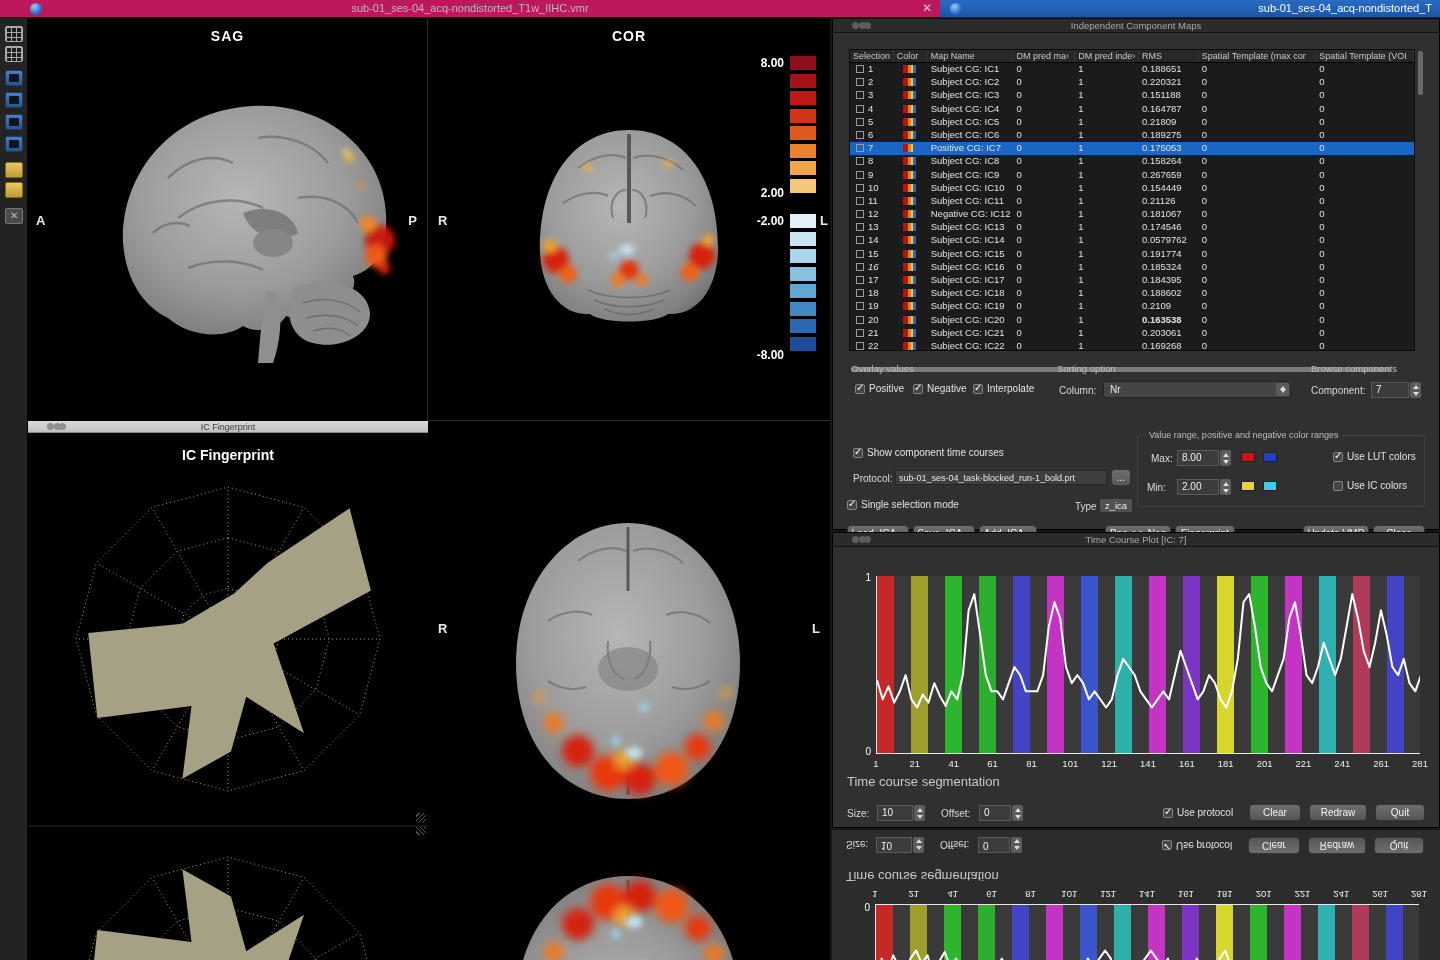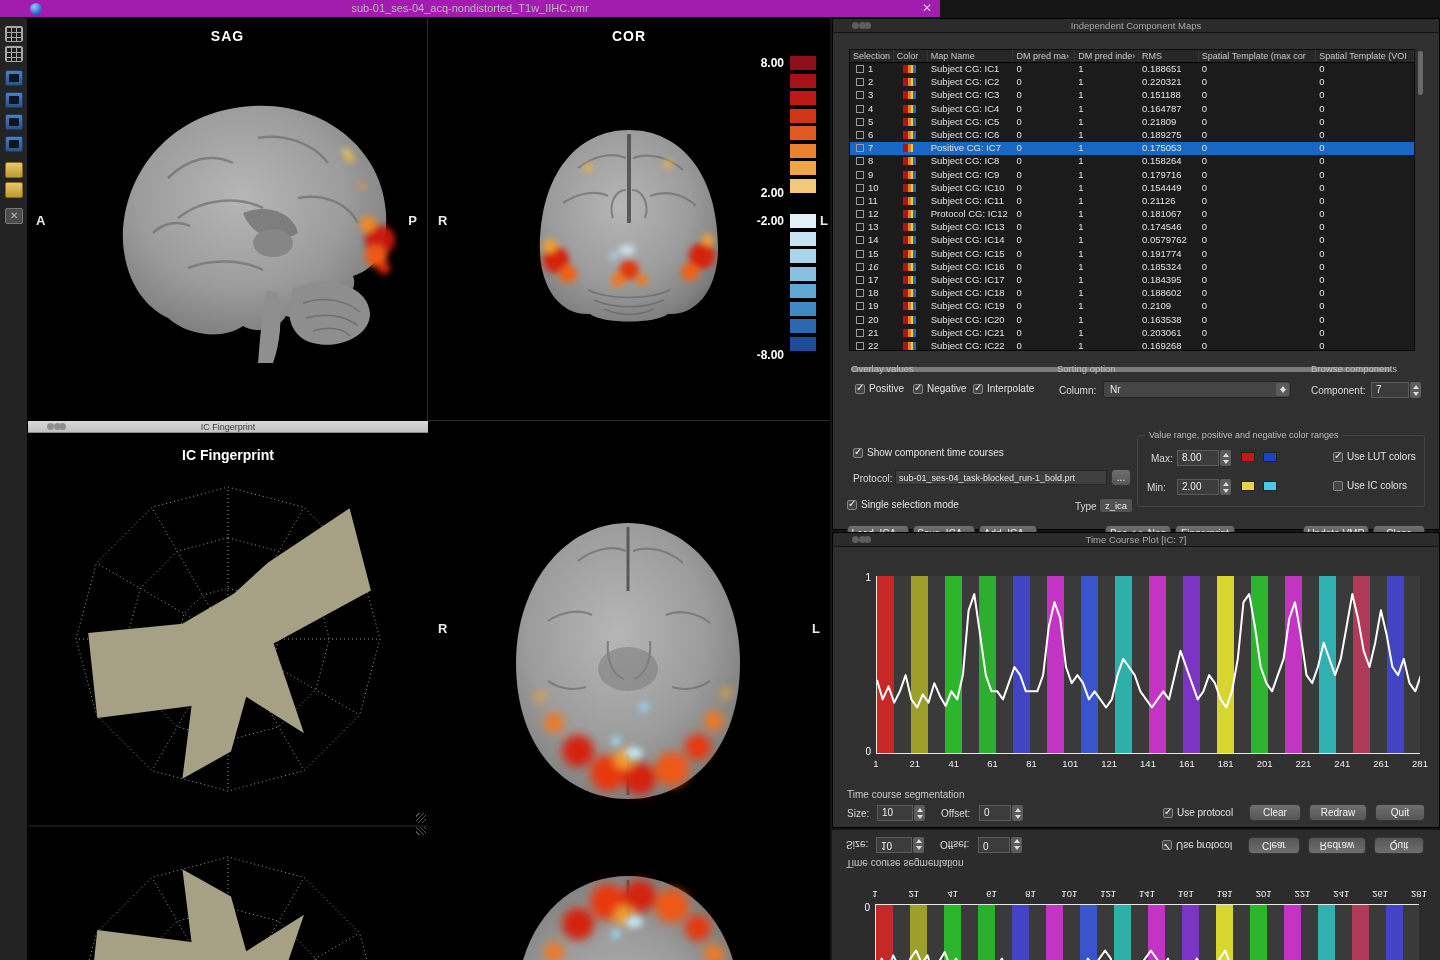"sub-01_ses-04_acq-nondistorted_T1w_IIHC." .tb-left { background: #a21caf -> #be185d }
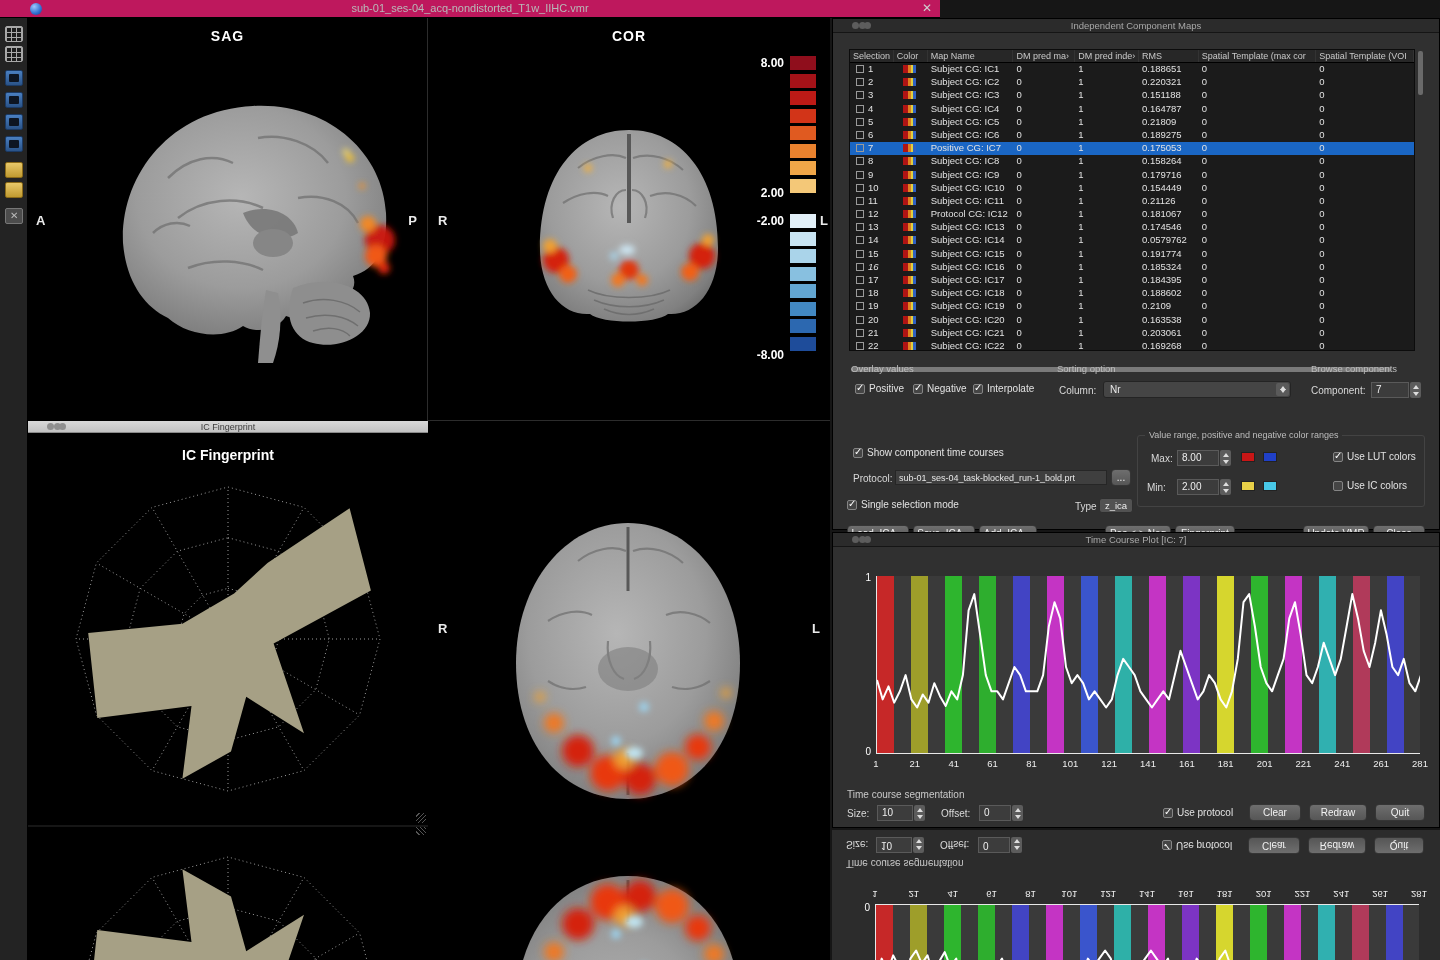"sub-01_ses-04_acq-nondistorted_T" div.tb-right { html: none -> <div> <span></span> <span>sub-01_ses-04_acq-nondistorted_T</span> </div> }
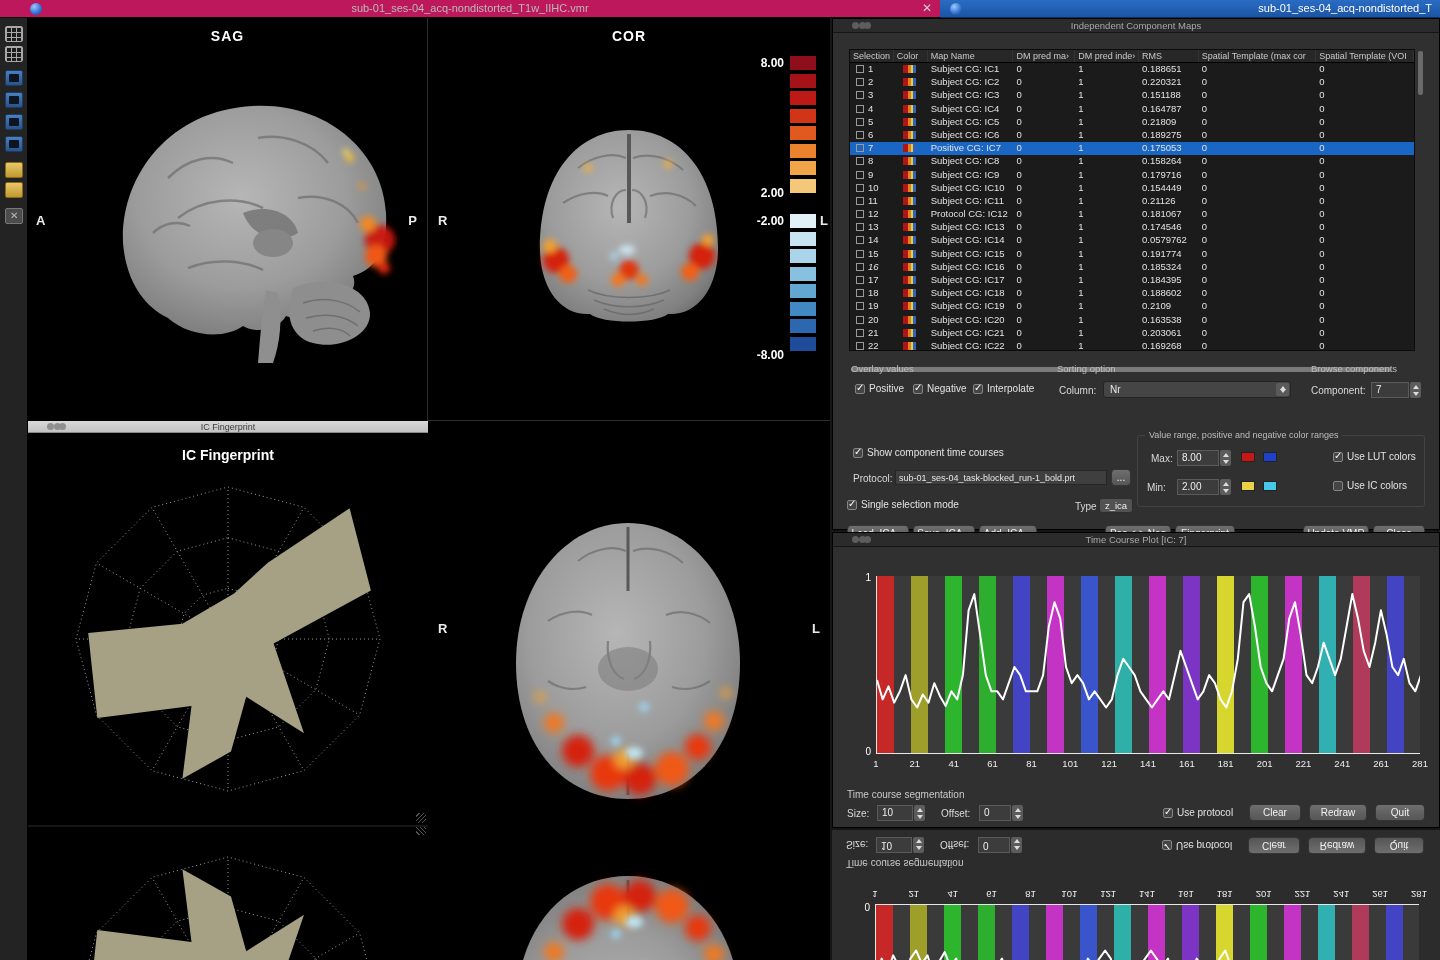"0.179716" span { text: 0.179716 -> 0.267659 }
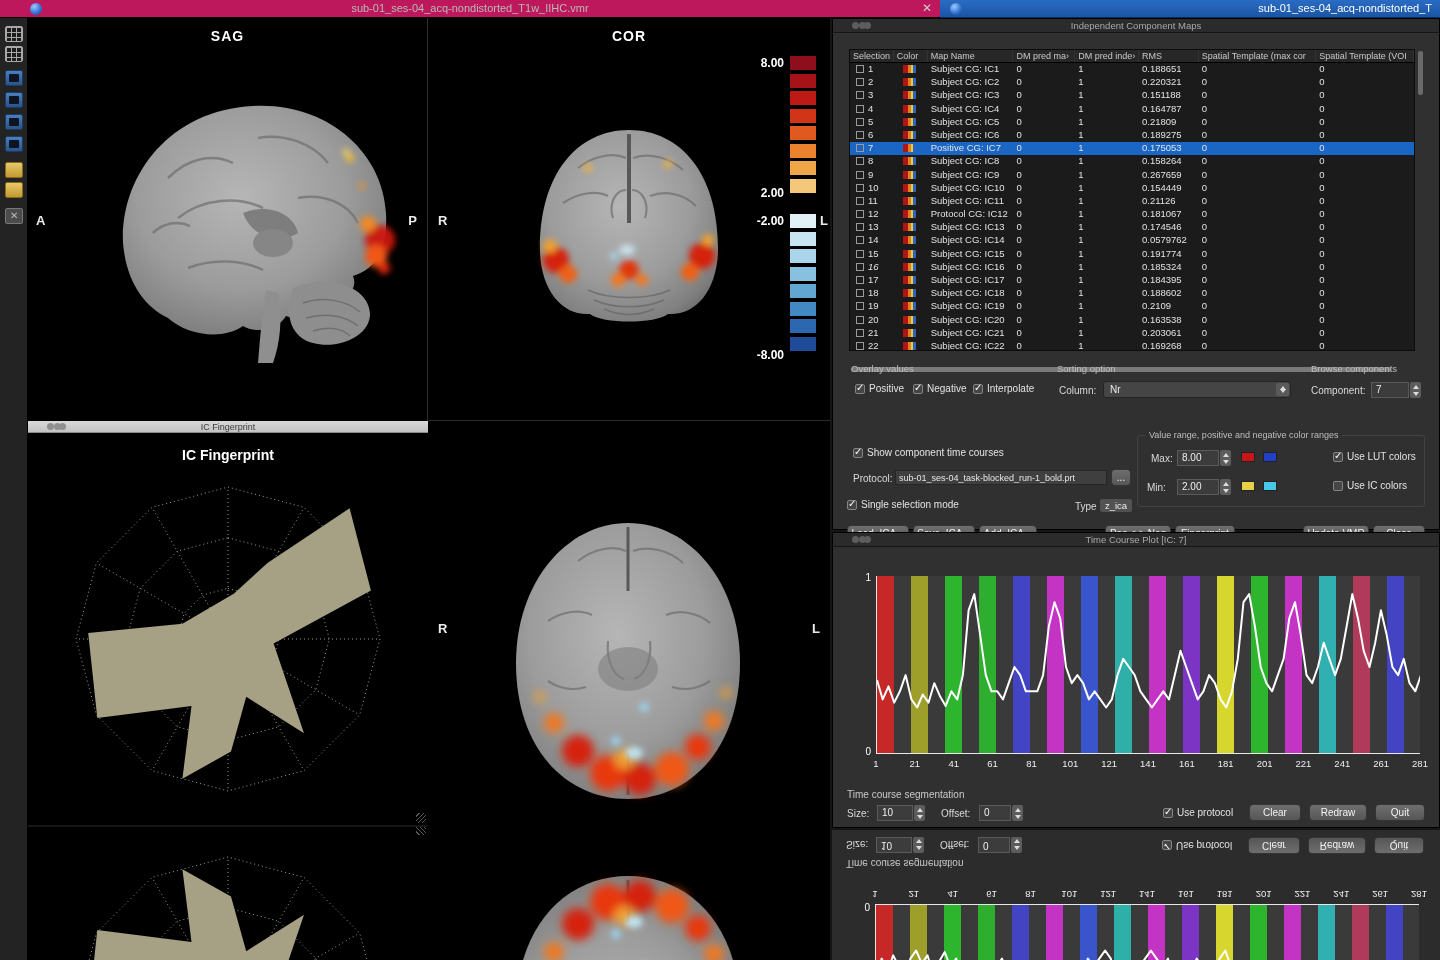"Protocol CG: IC12" span { text: Protocol -> Negative }
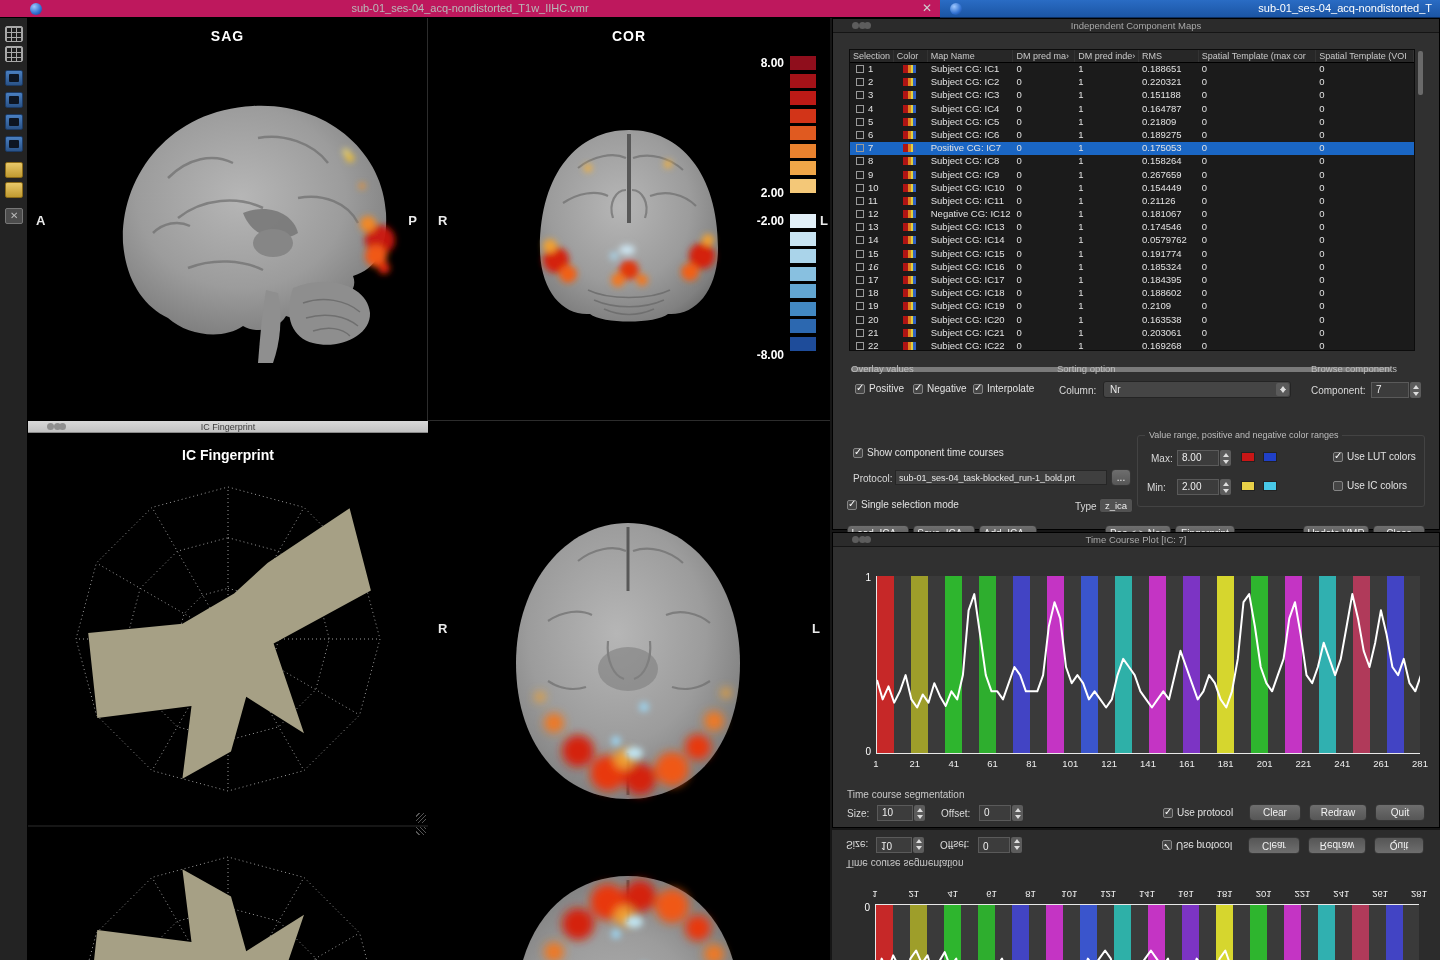"0.163538" span { font-weight: none -> bold }
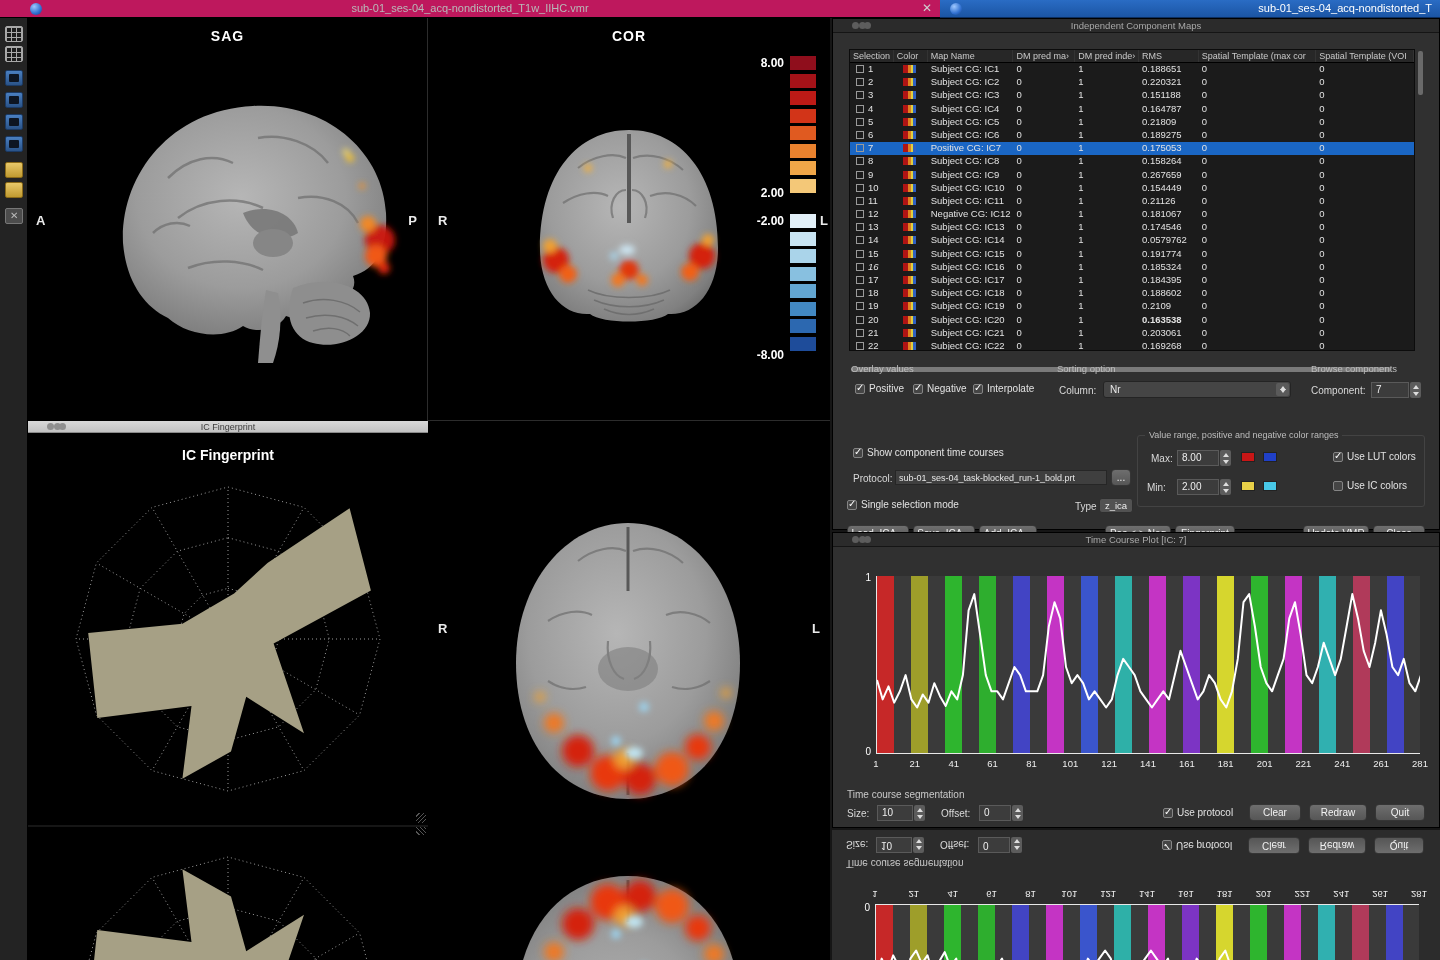"Time course segmentation" .seg-label { font-size: 10px -> 13px; top: 243px -> 228px }
